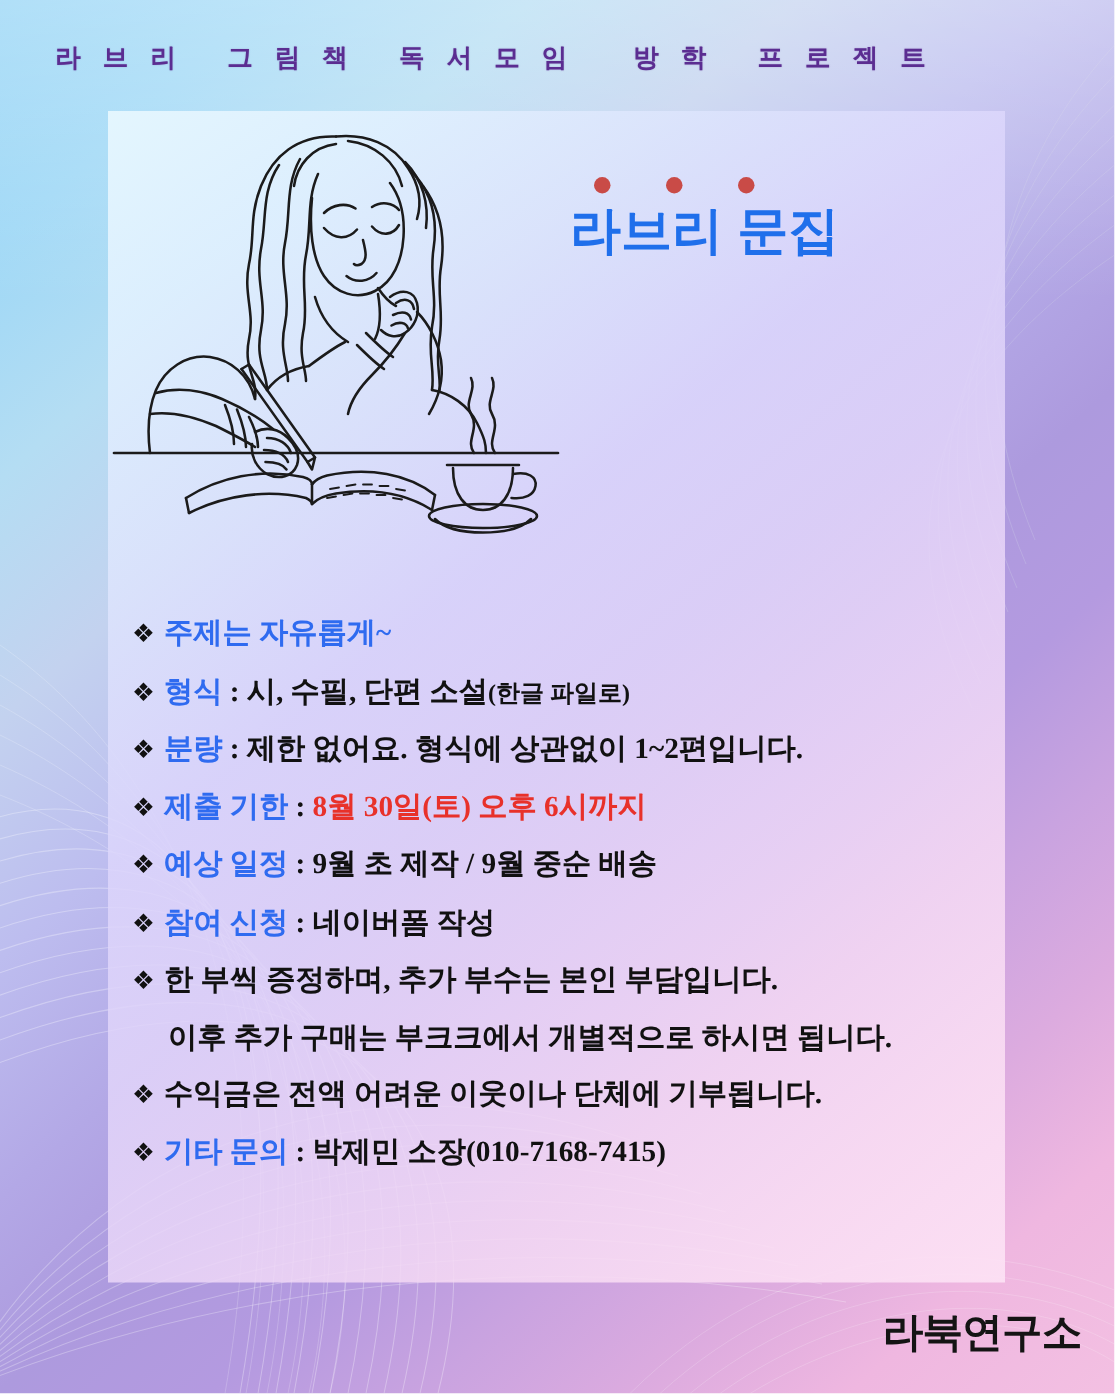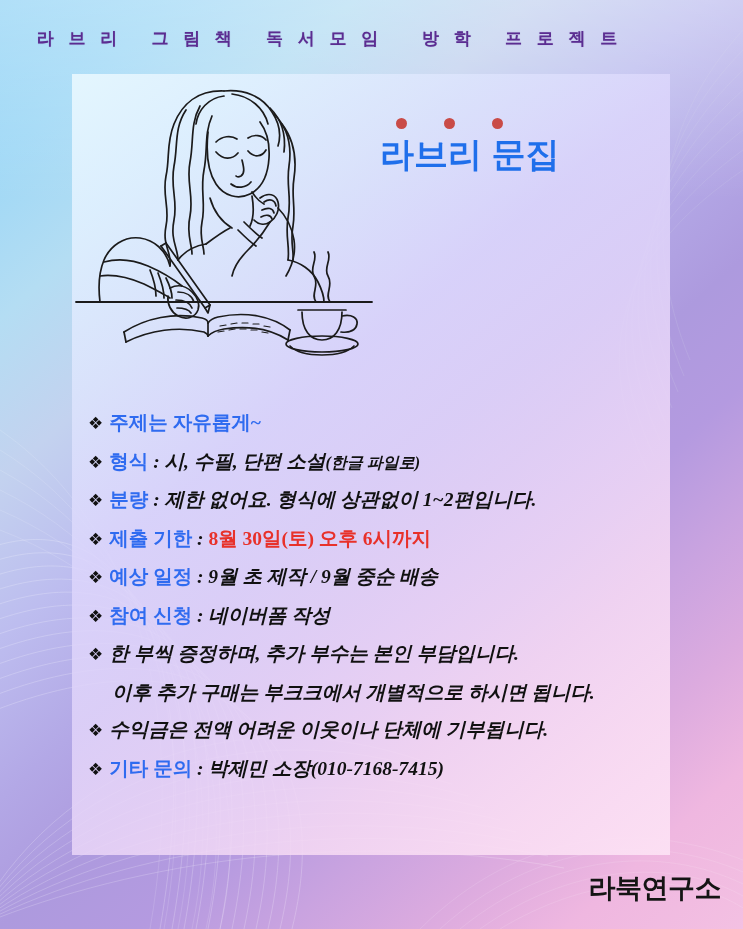": 시, 수필, 단편 소설" .txt-black { font-style: italic -> none }
